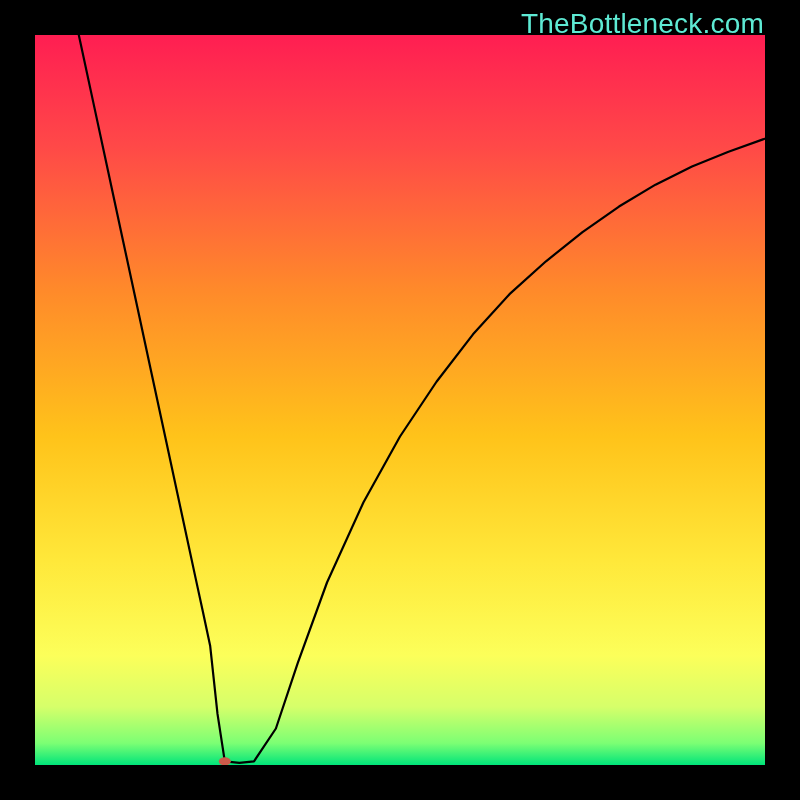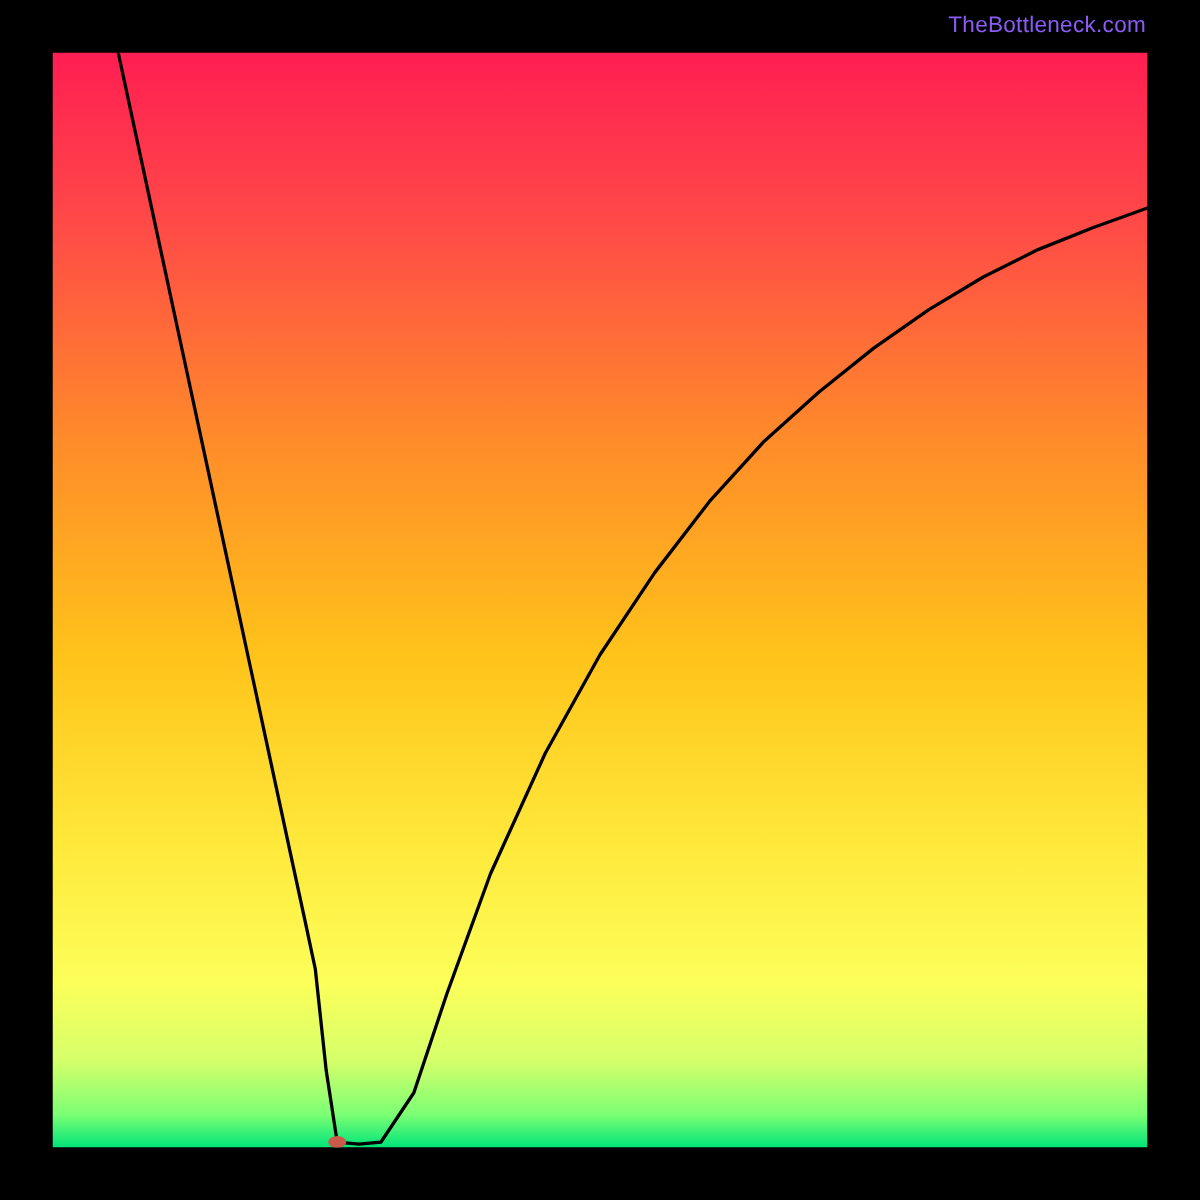"TheBottleneck.com" .watermark { color: #8b5cf6 -> #5eead4; font-size: 15px -> 28px }
